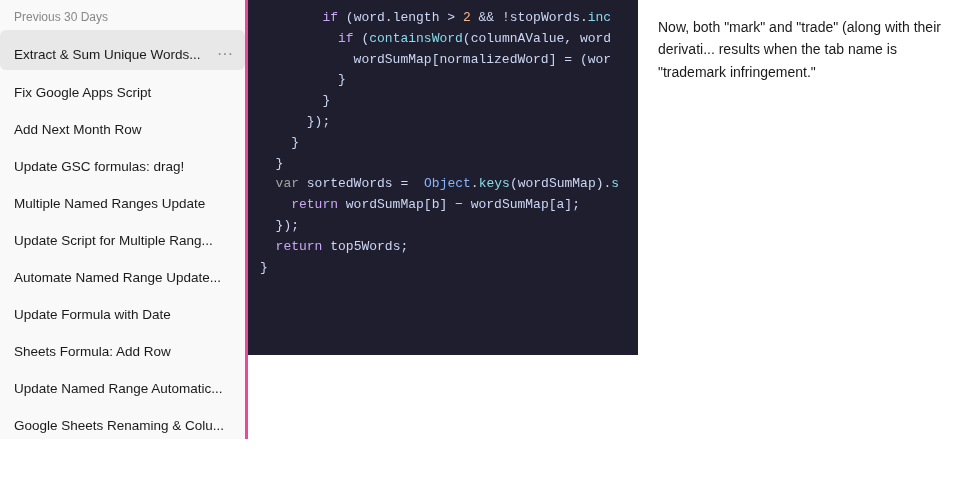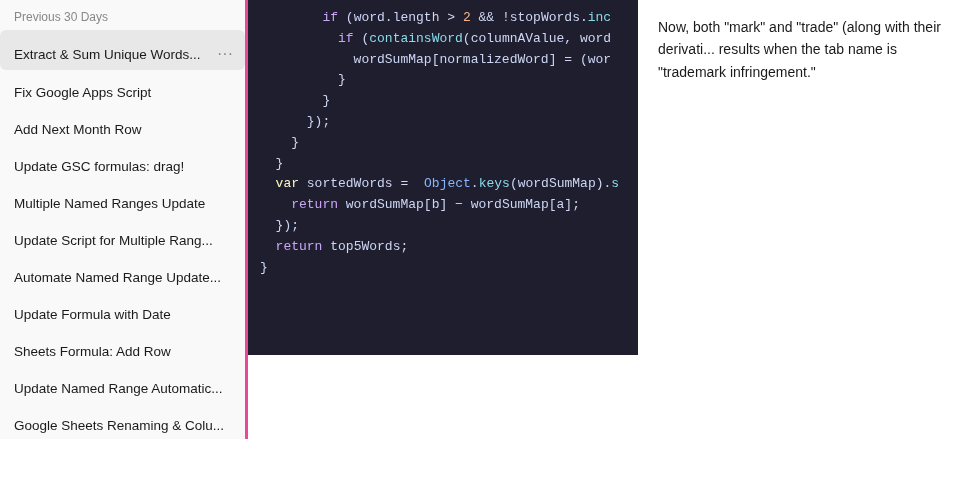"var" .kw-var { color: #fef9c3 -> #a3a3a3 }
